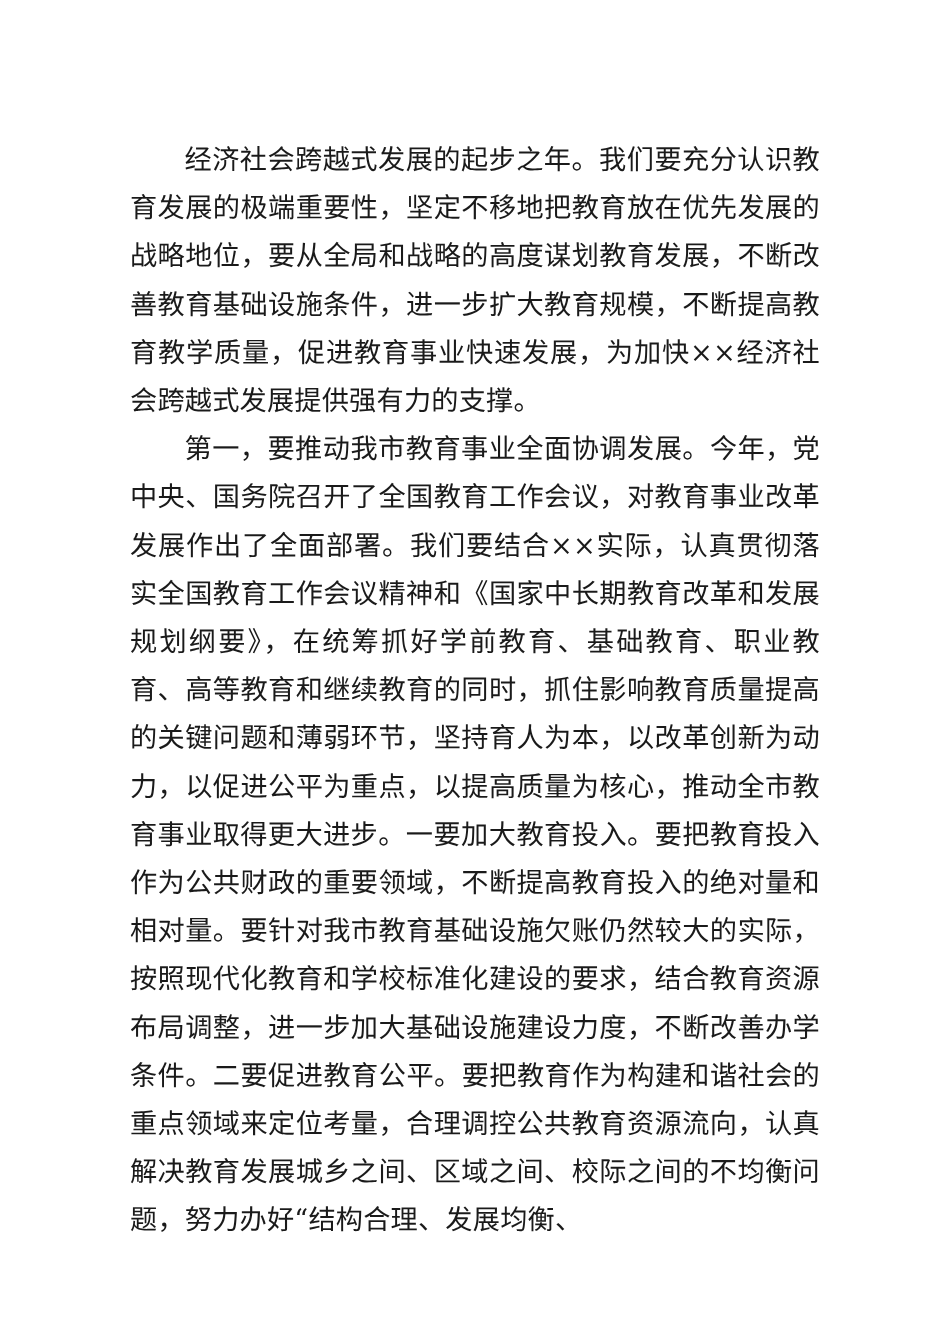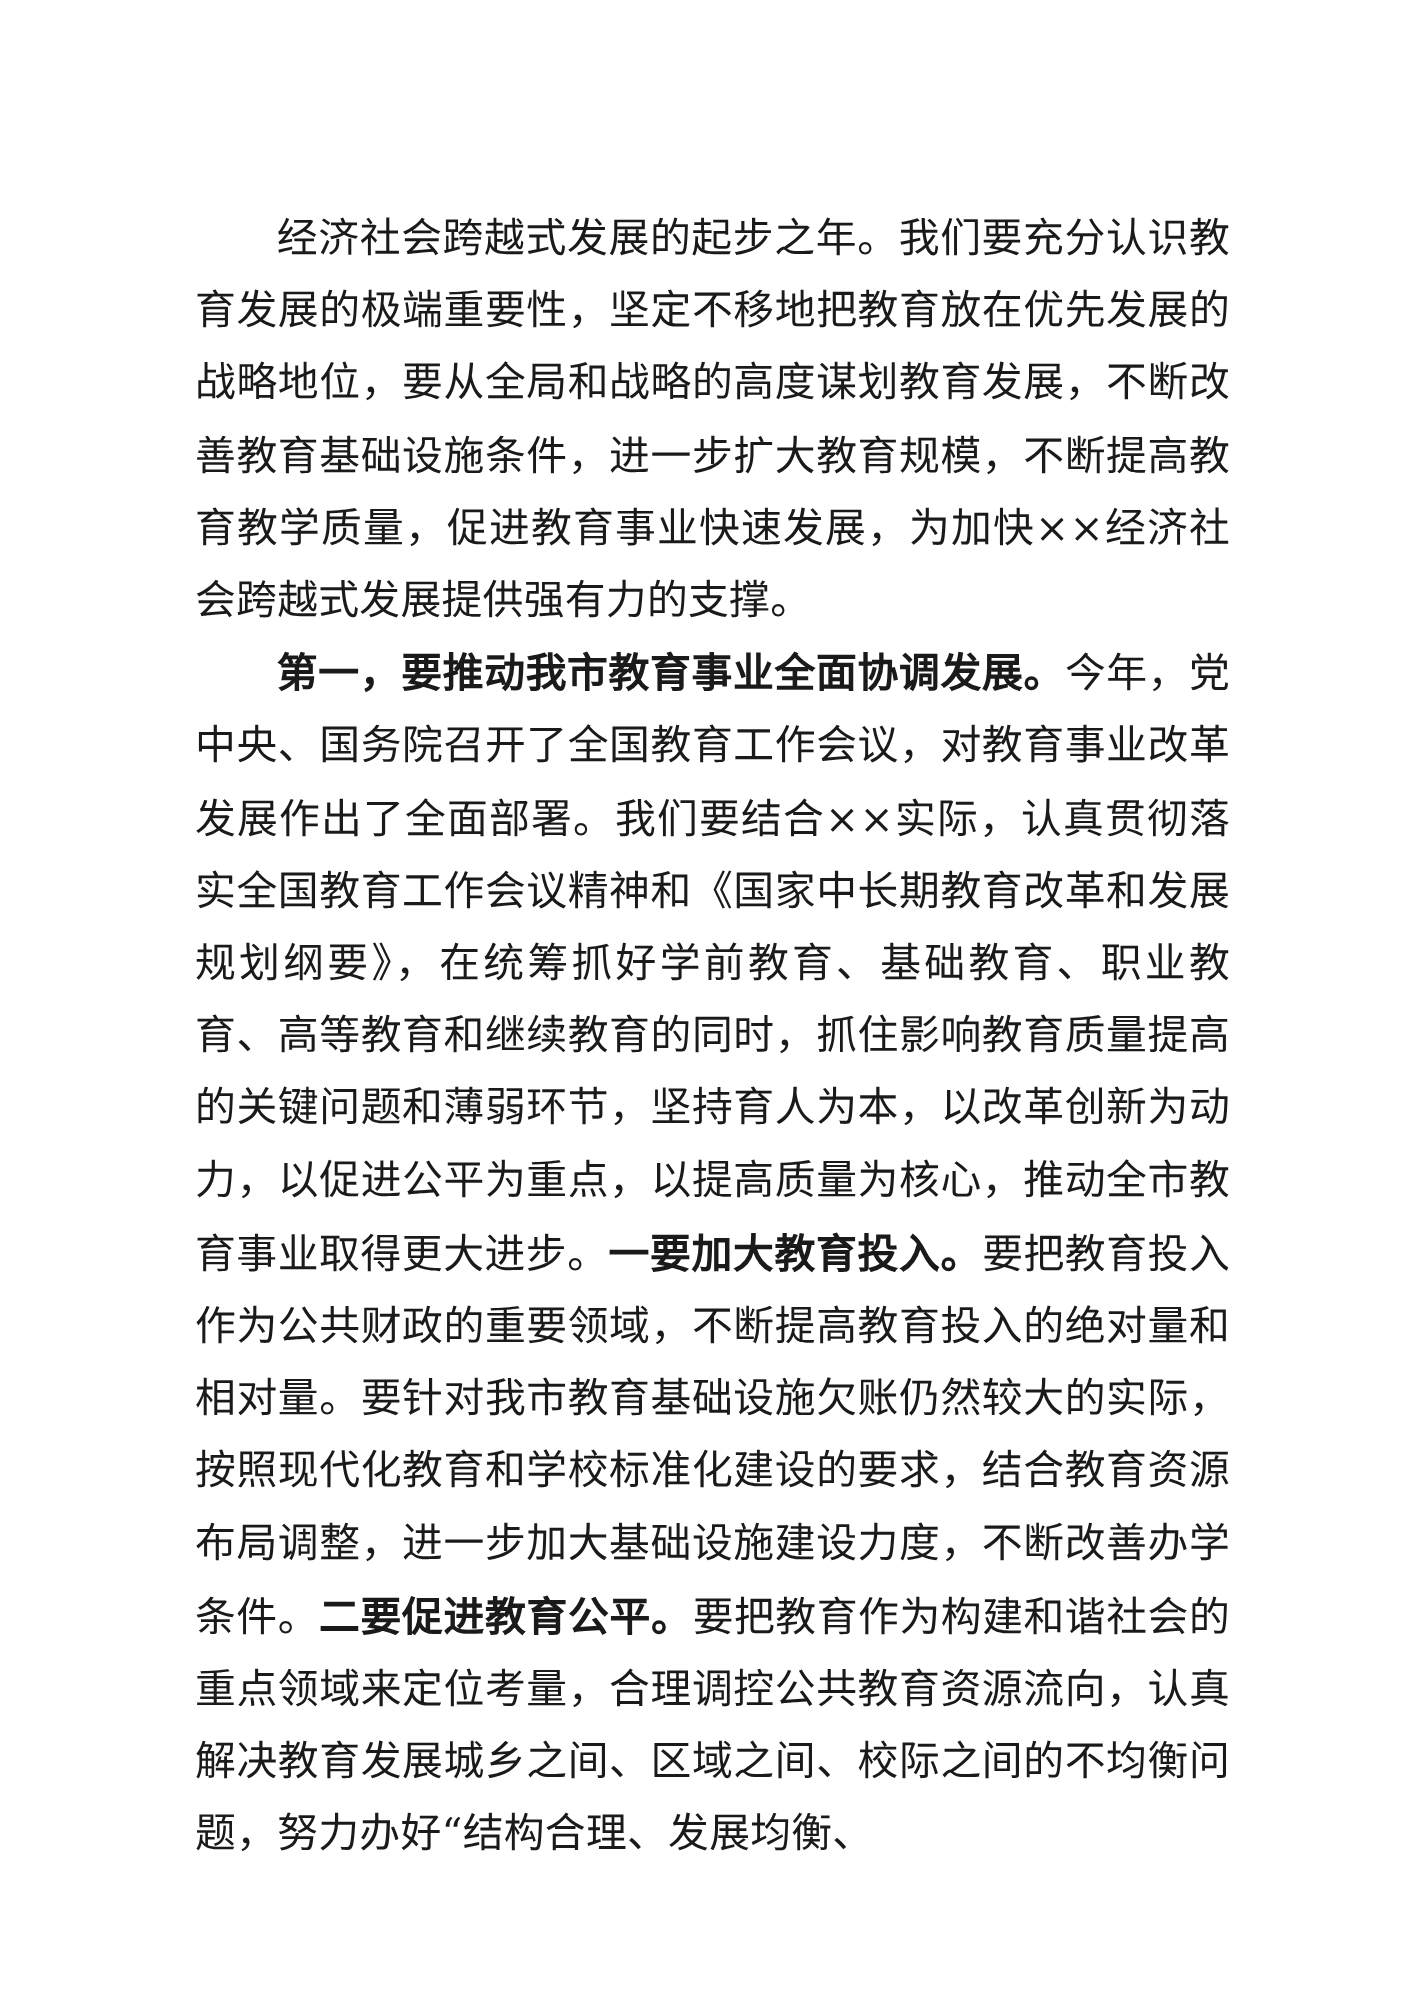"第一，要推动我市教育事业全面协调发展。" .para .bold, .para .lead { font-weight: 700 -> 400 }
